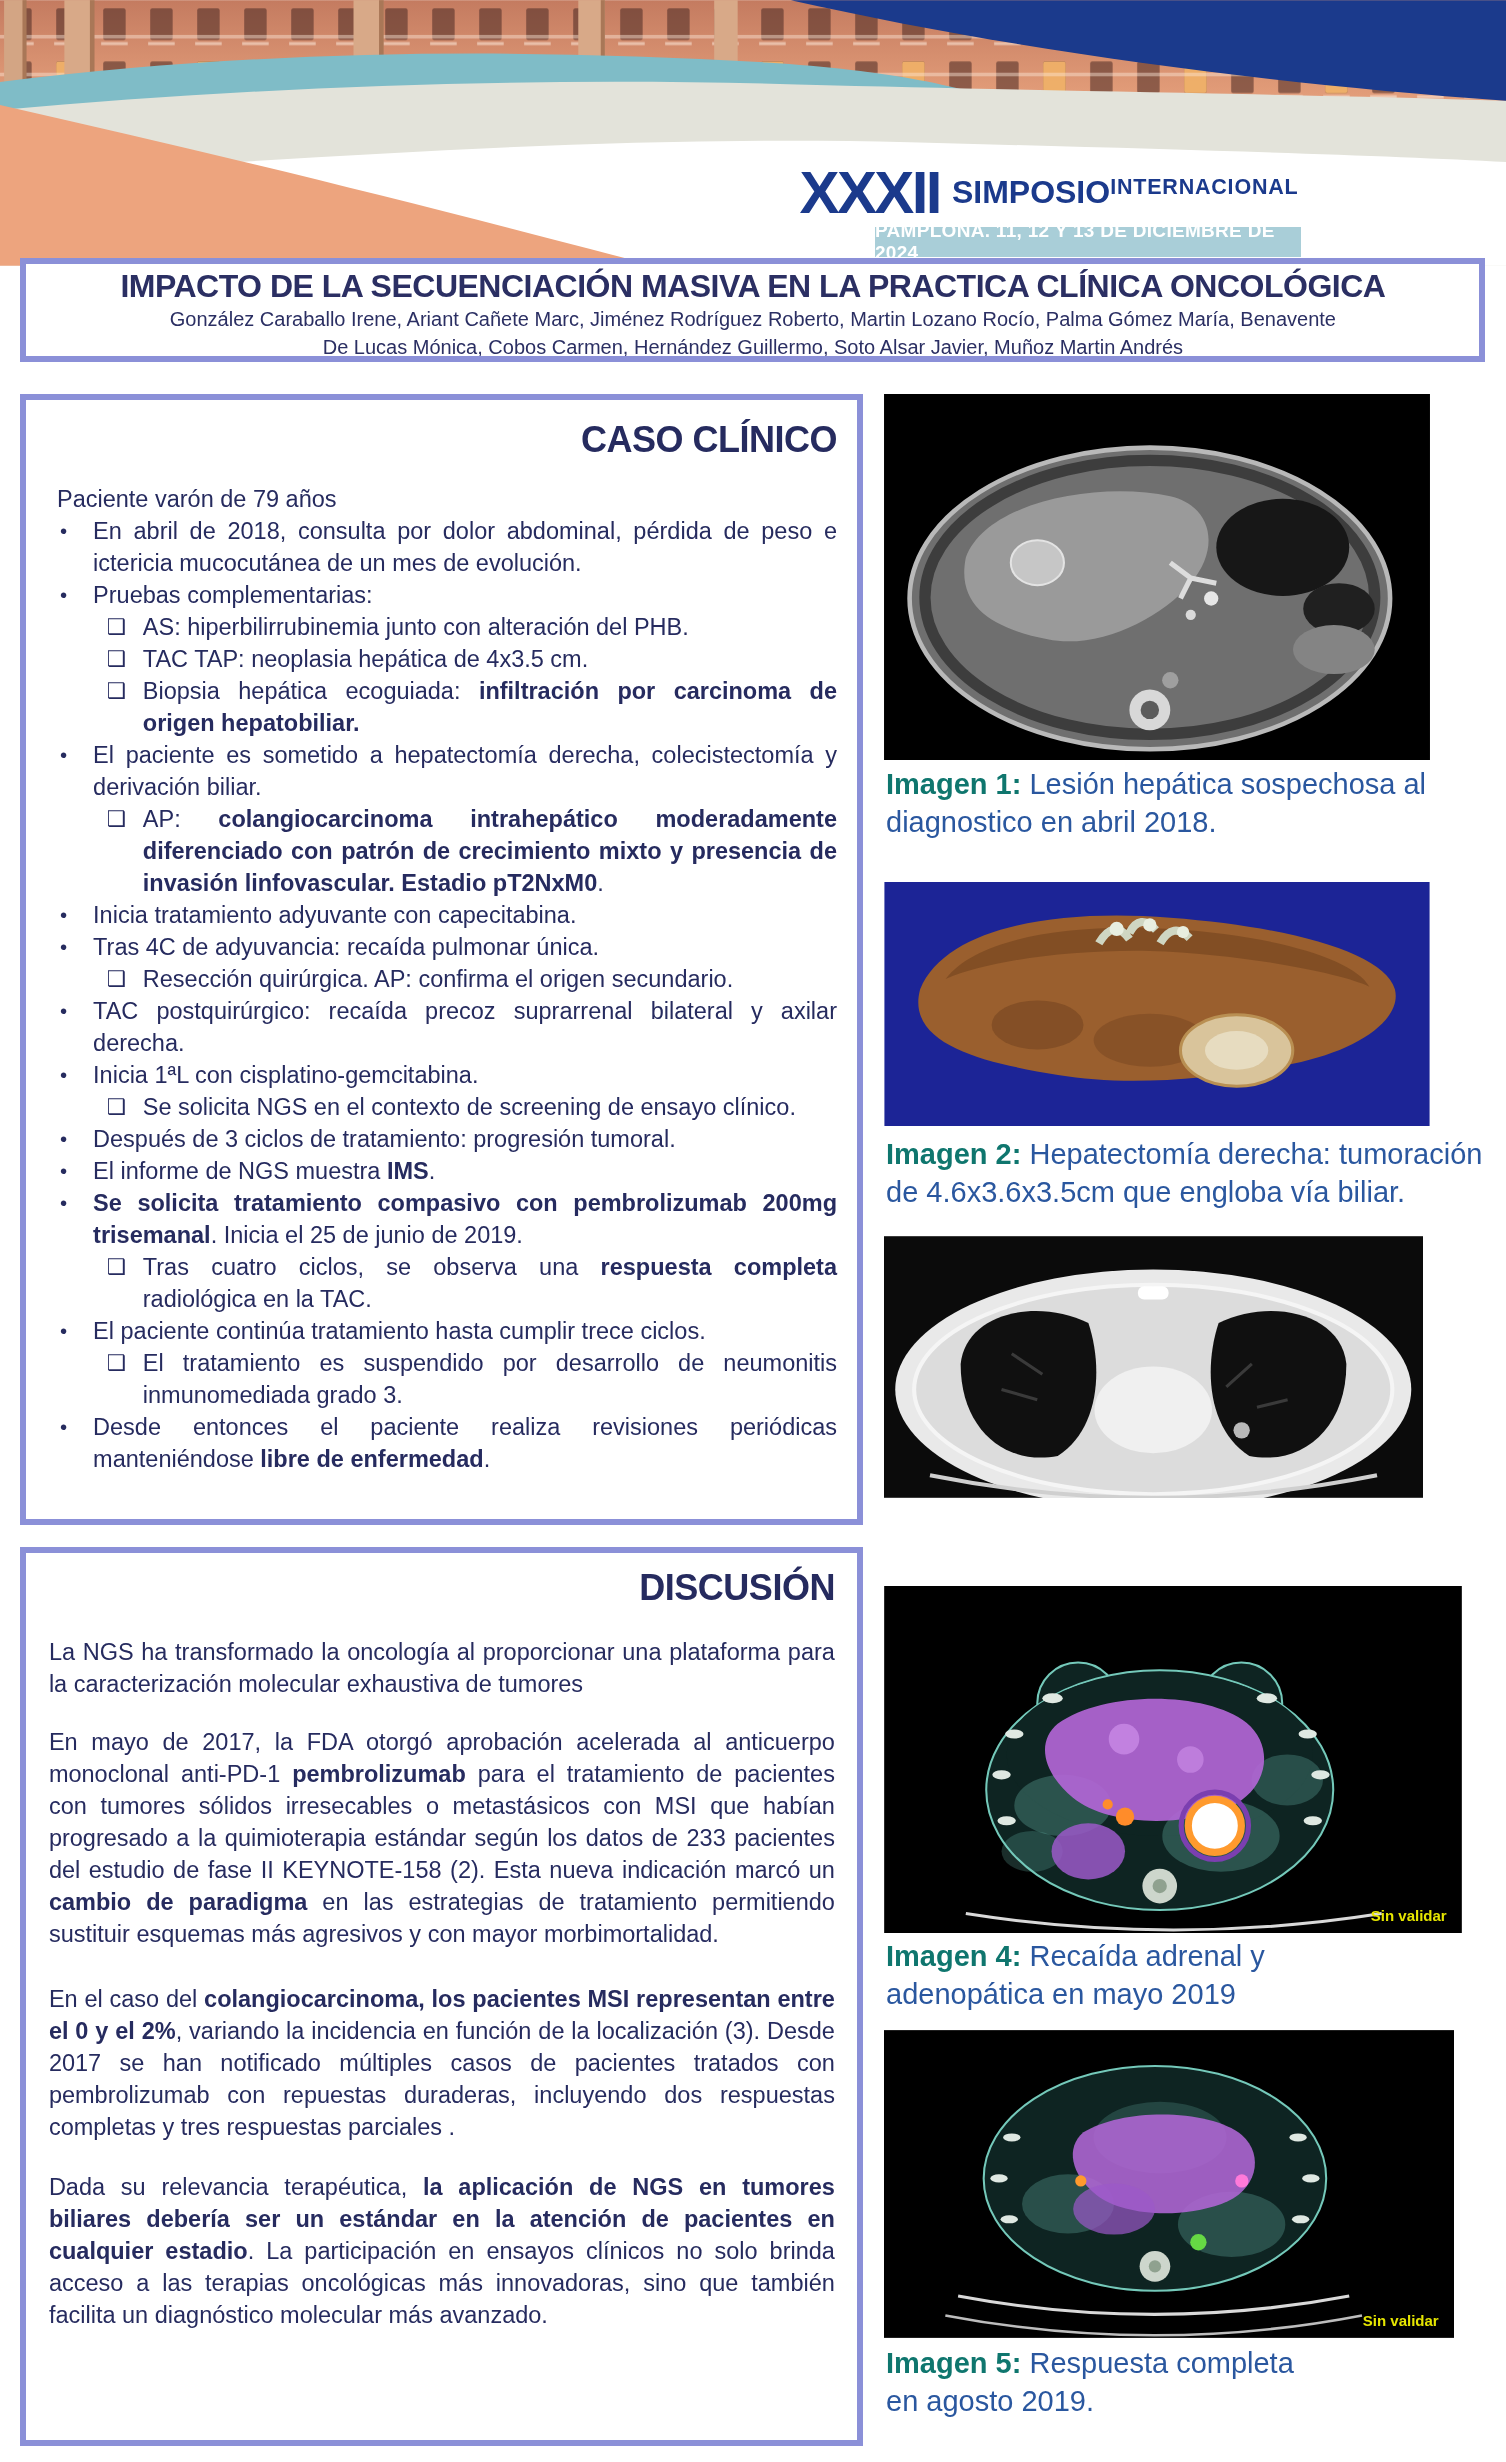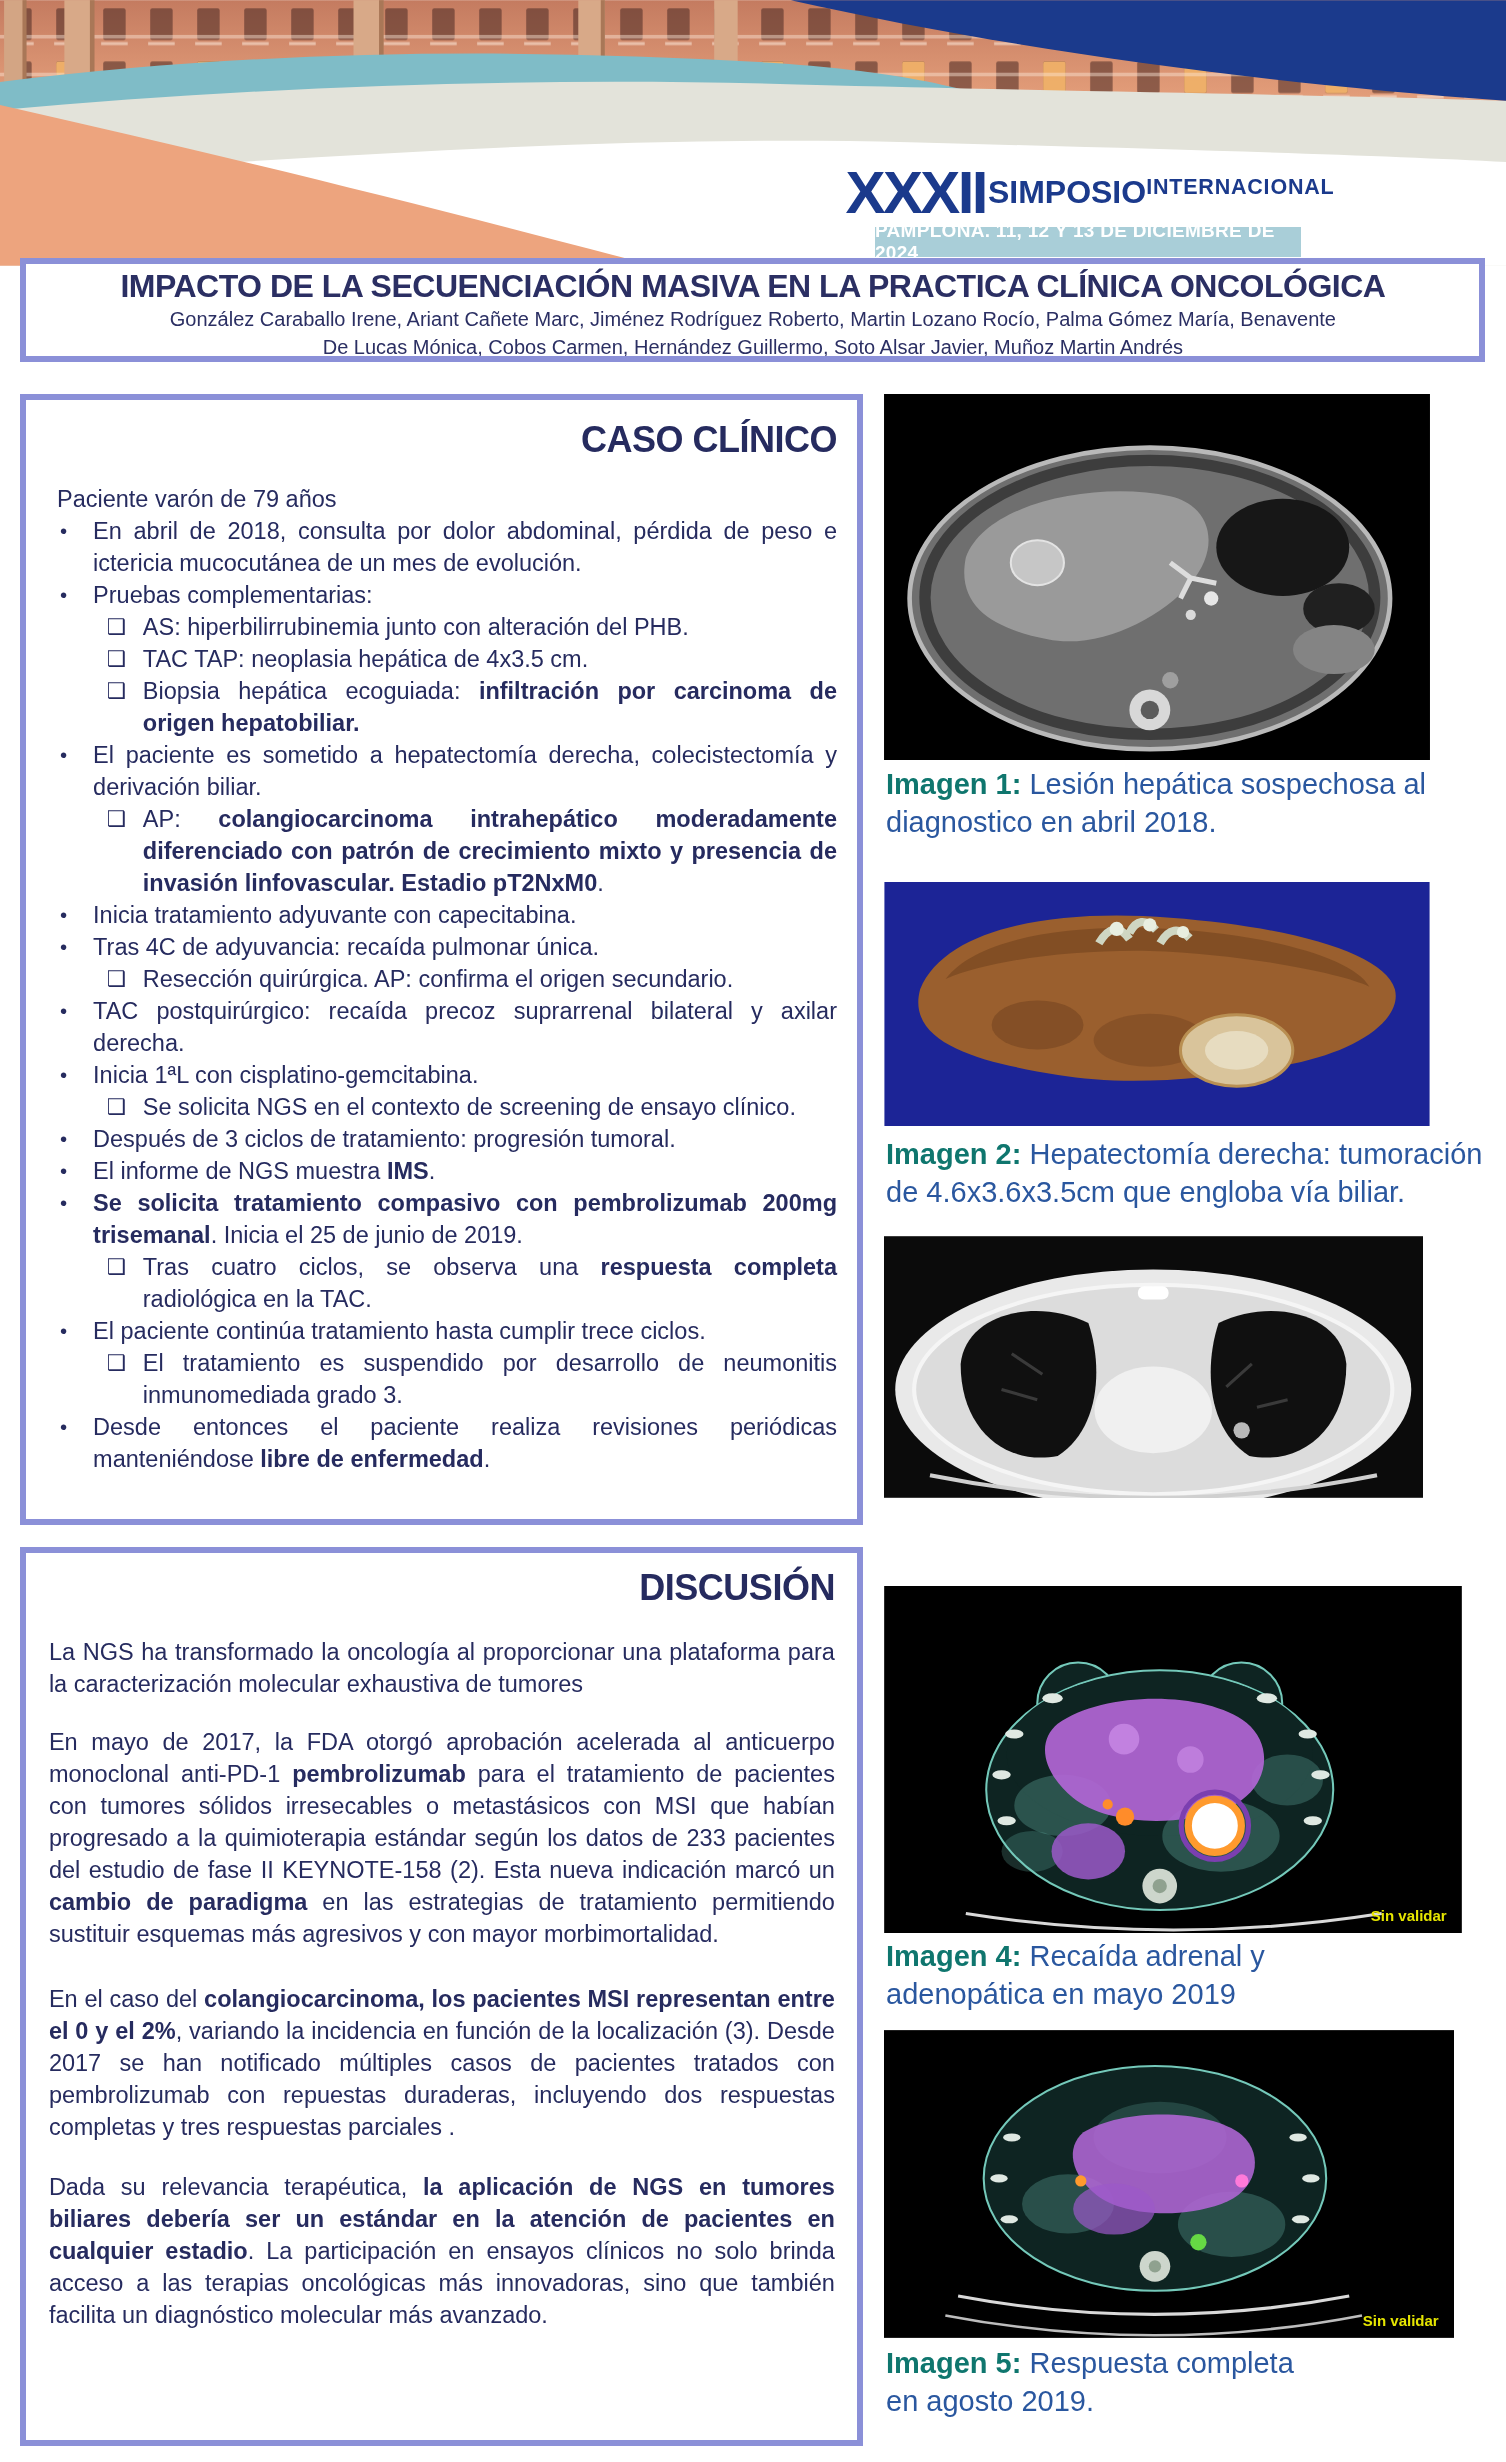"XXXII" .logo-block { gap: 2px -> 12px; left: 879px -> 843px }
